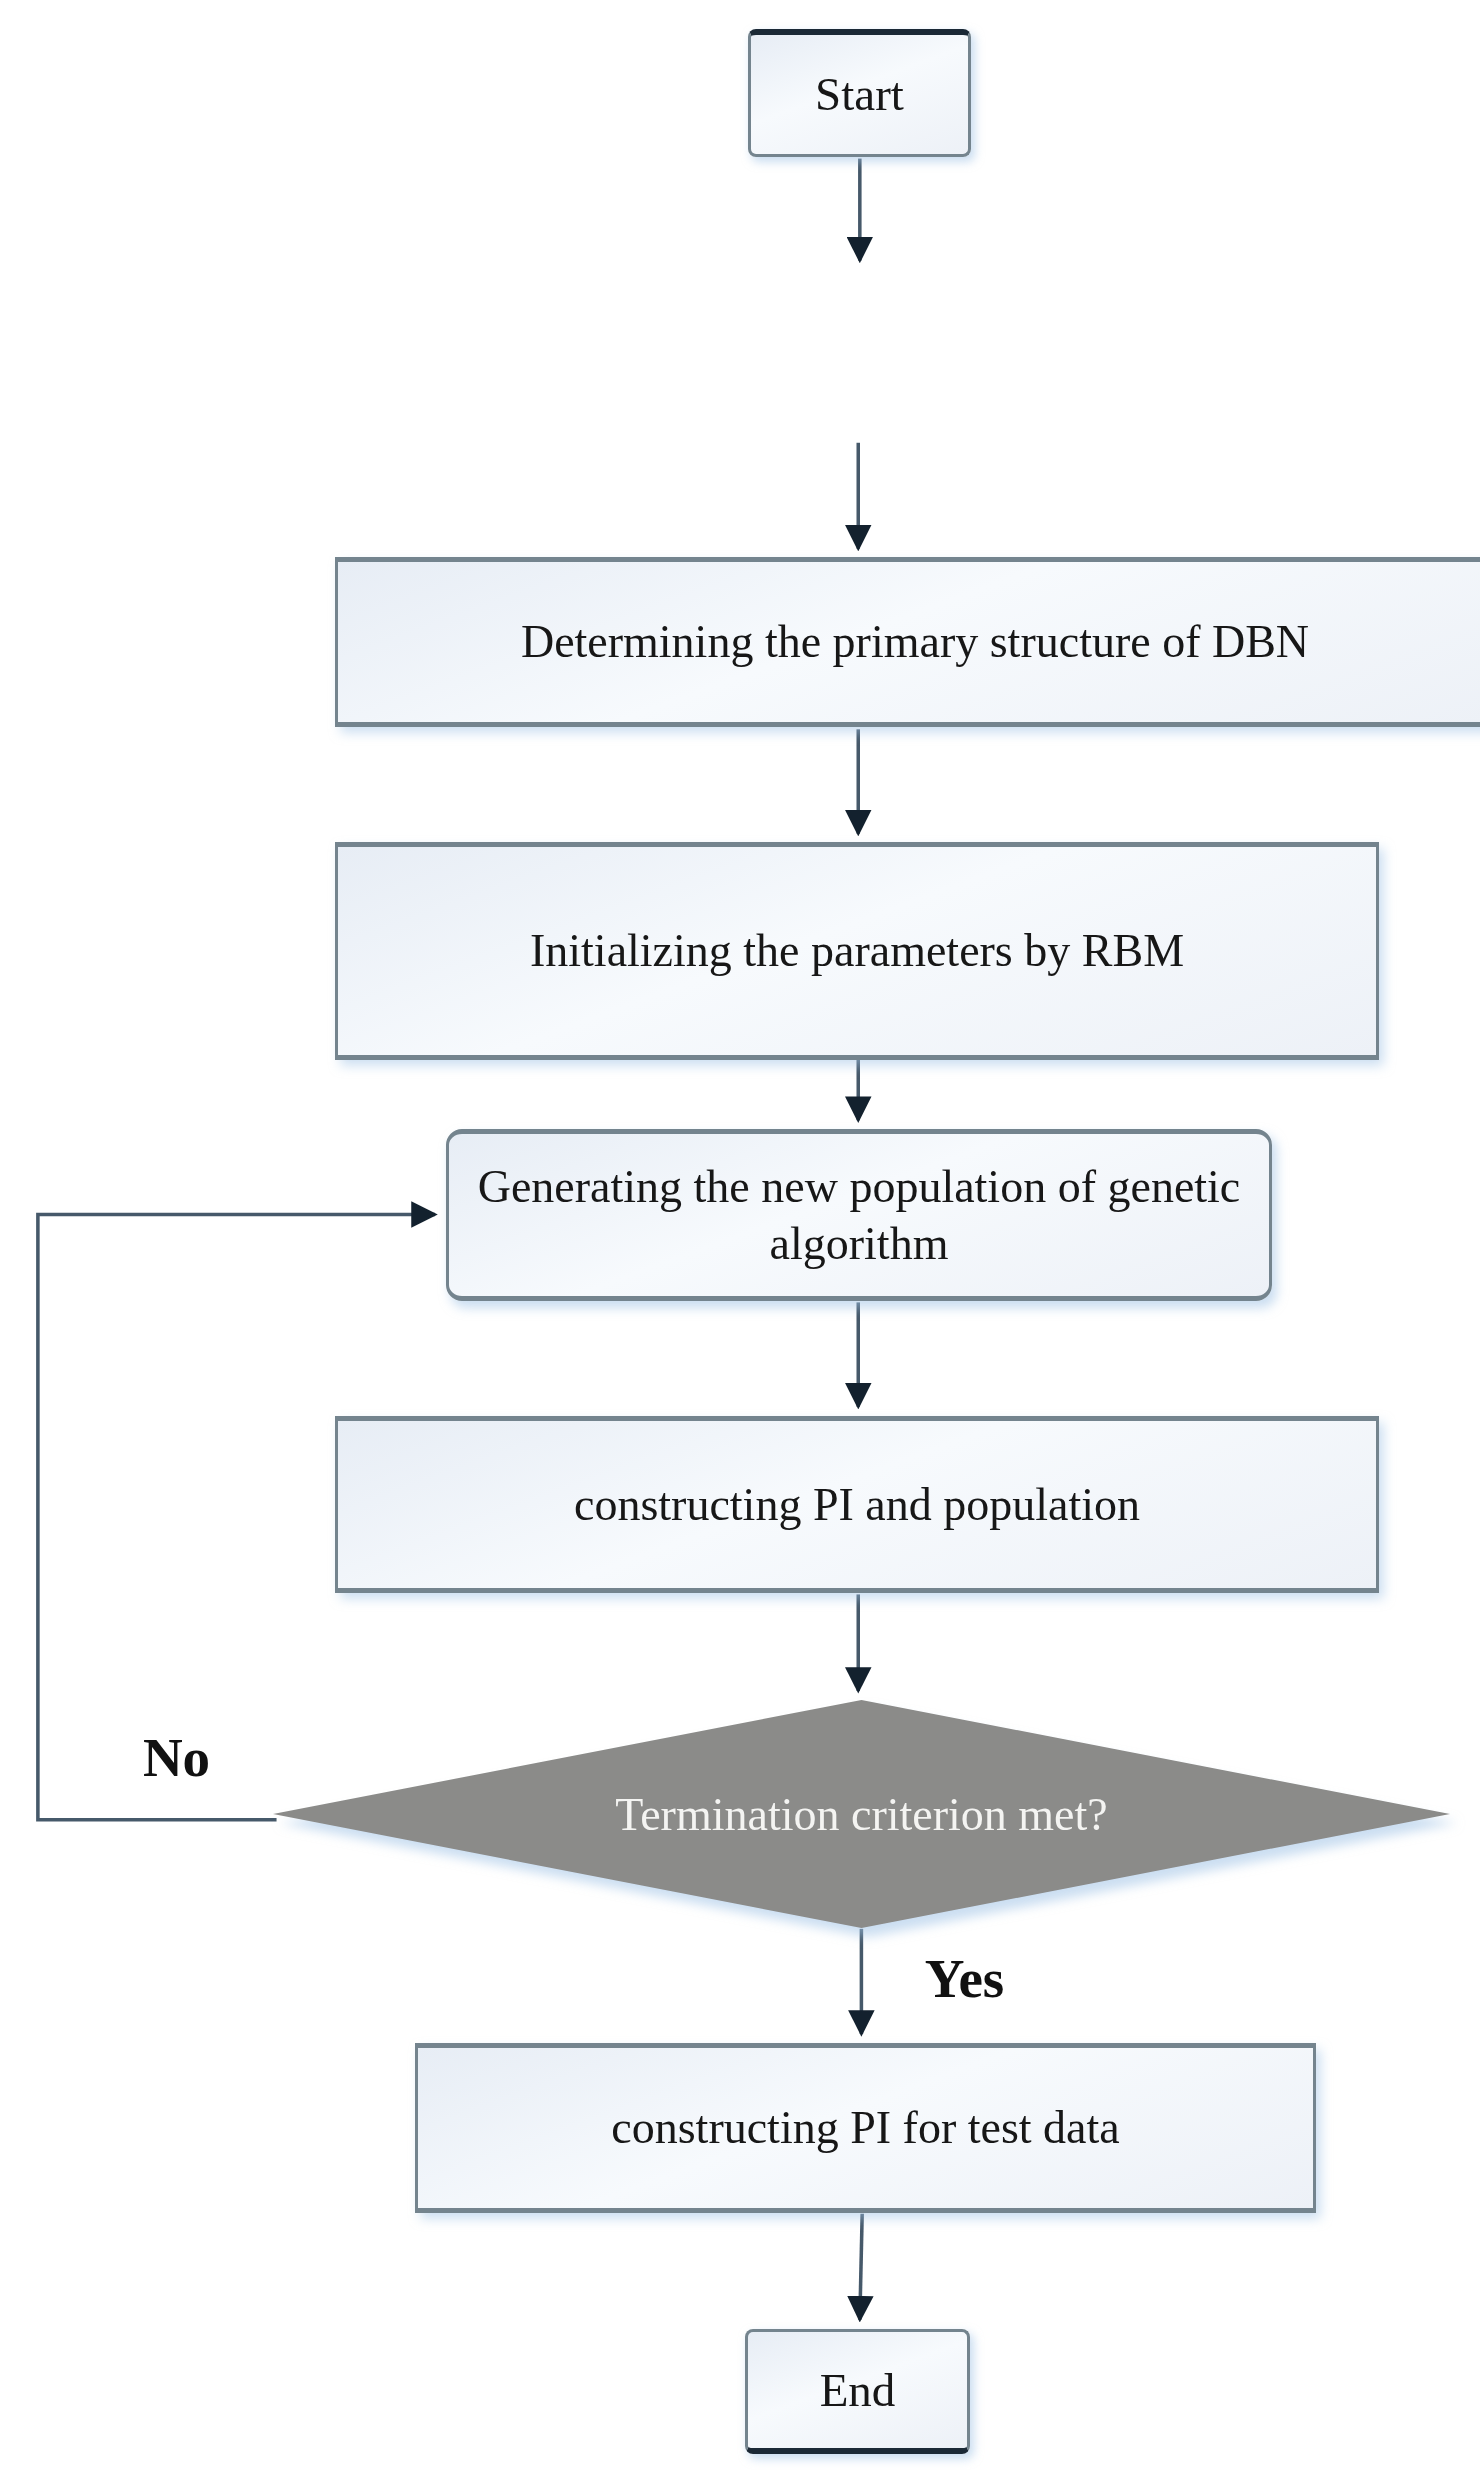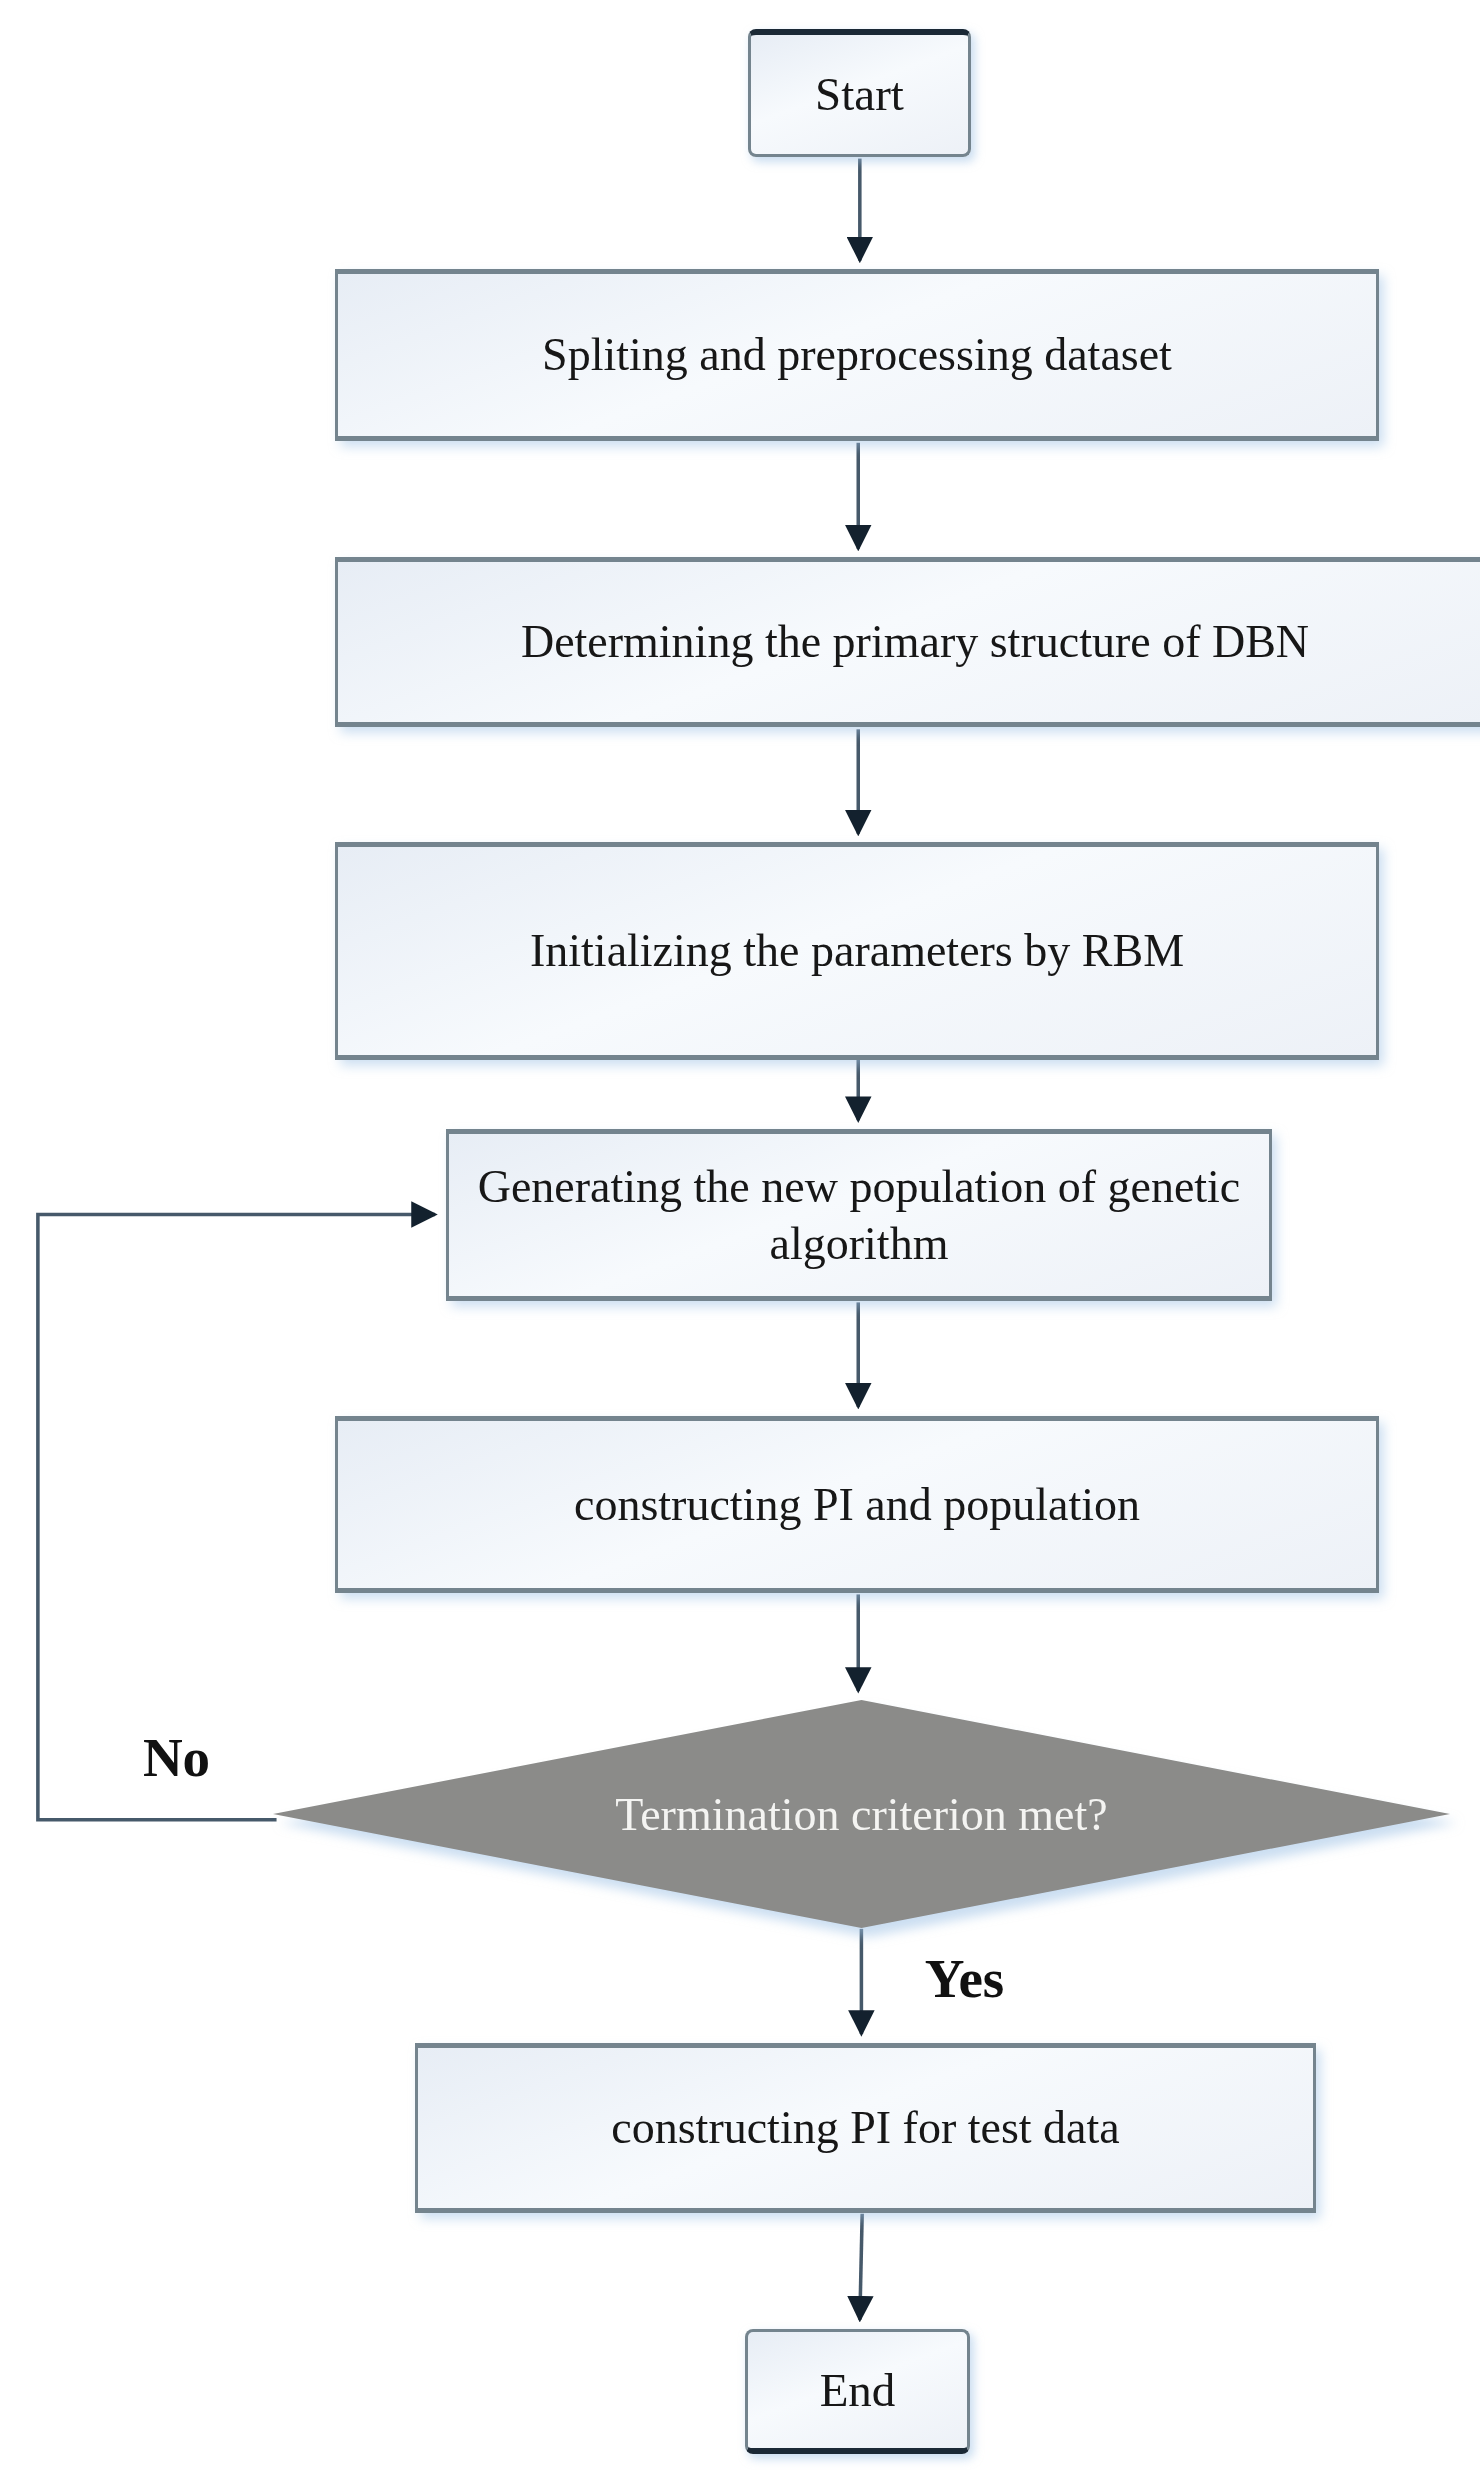"Spliting and preprocessing dataset" div.node { html: <div> <span>Spliting and preprocessing dataset</span> </div> -> none }
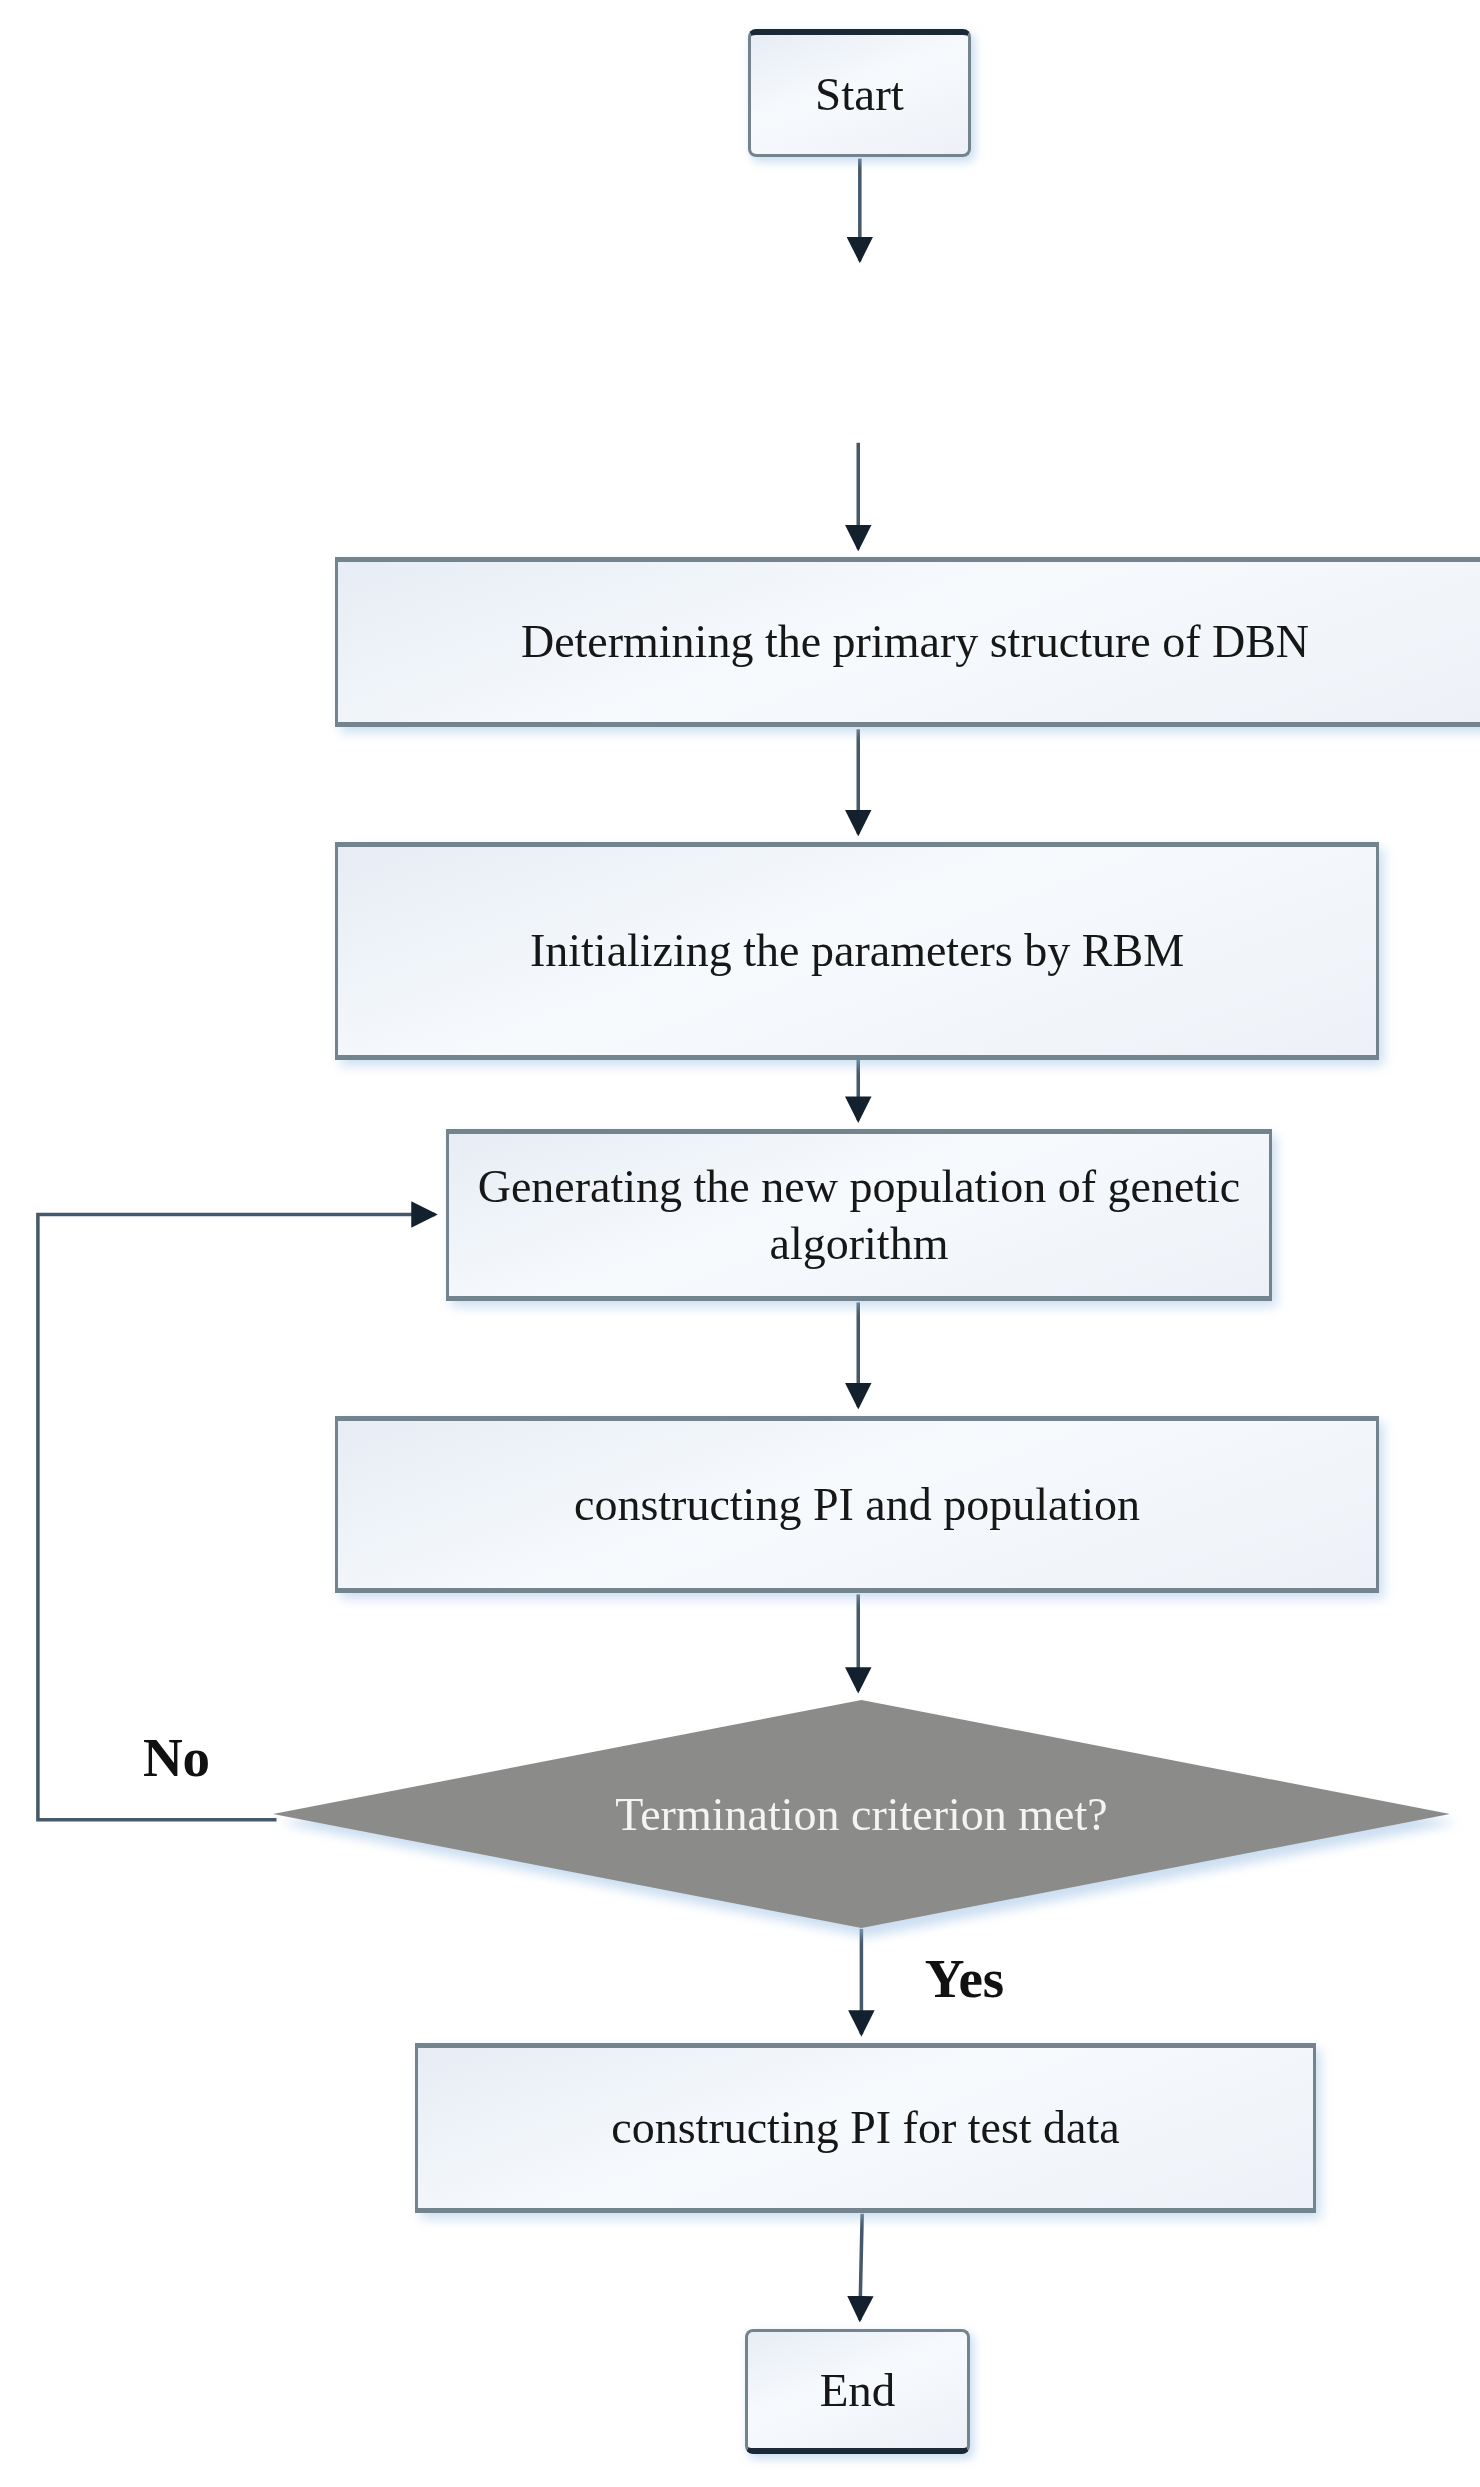"Generating the new population of" div.node { border-radius: none -> 16px }
